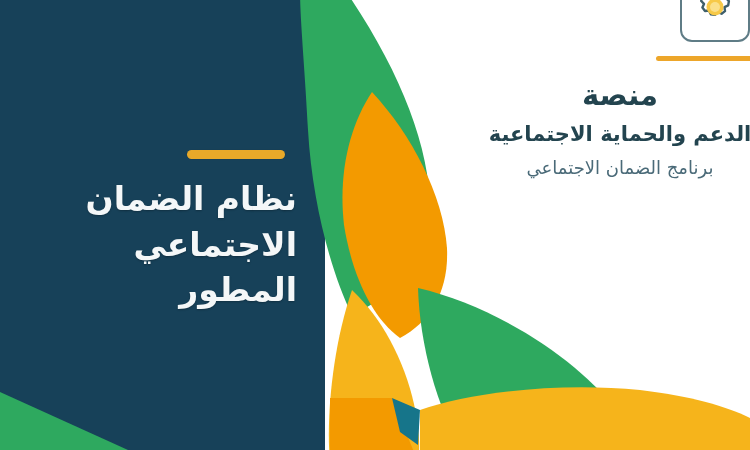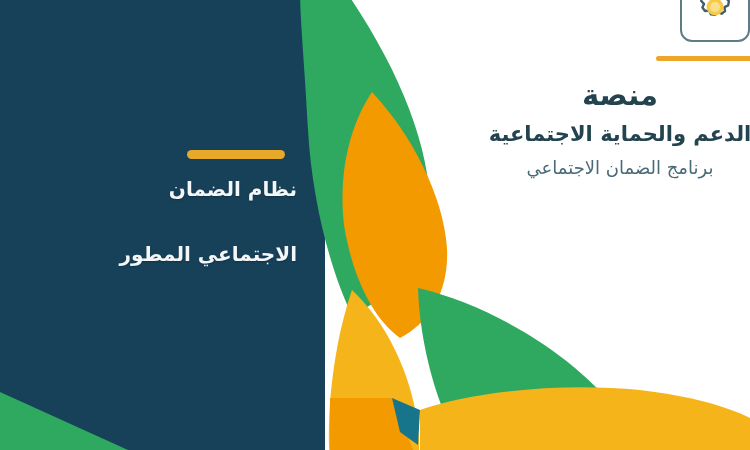"نظام الضمان" .left-title { font-size: 20px -> 33px }
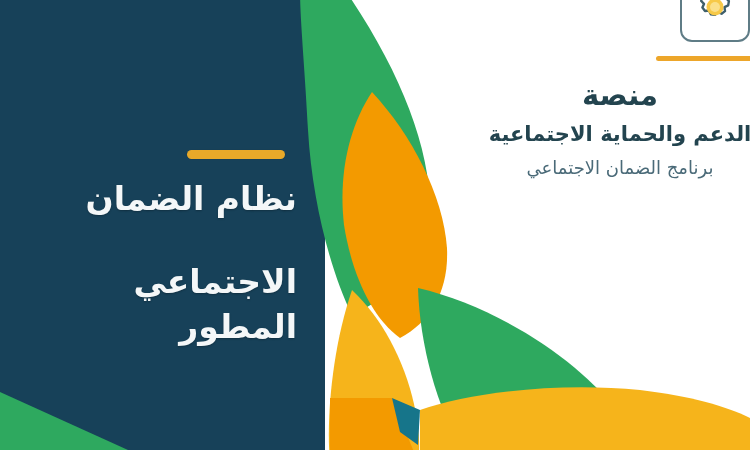"الاجتماعي المطور" .left-title .l2 { margin-top: 37px -> none }
